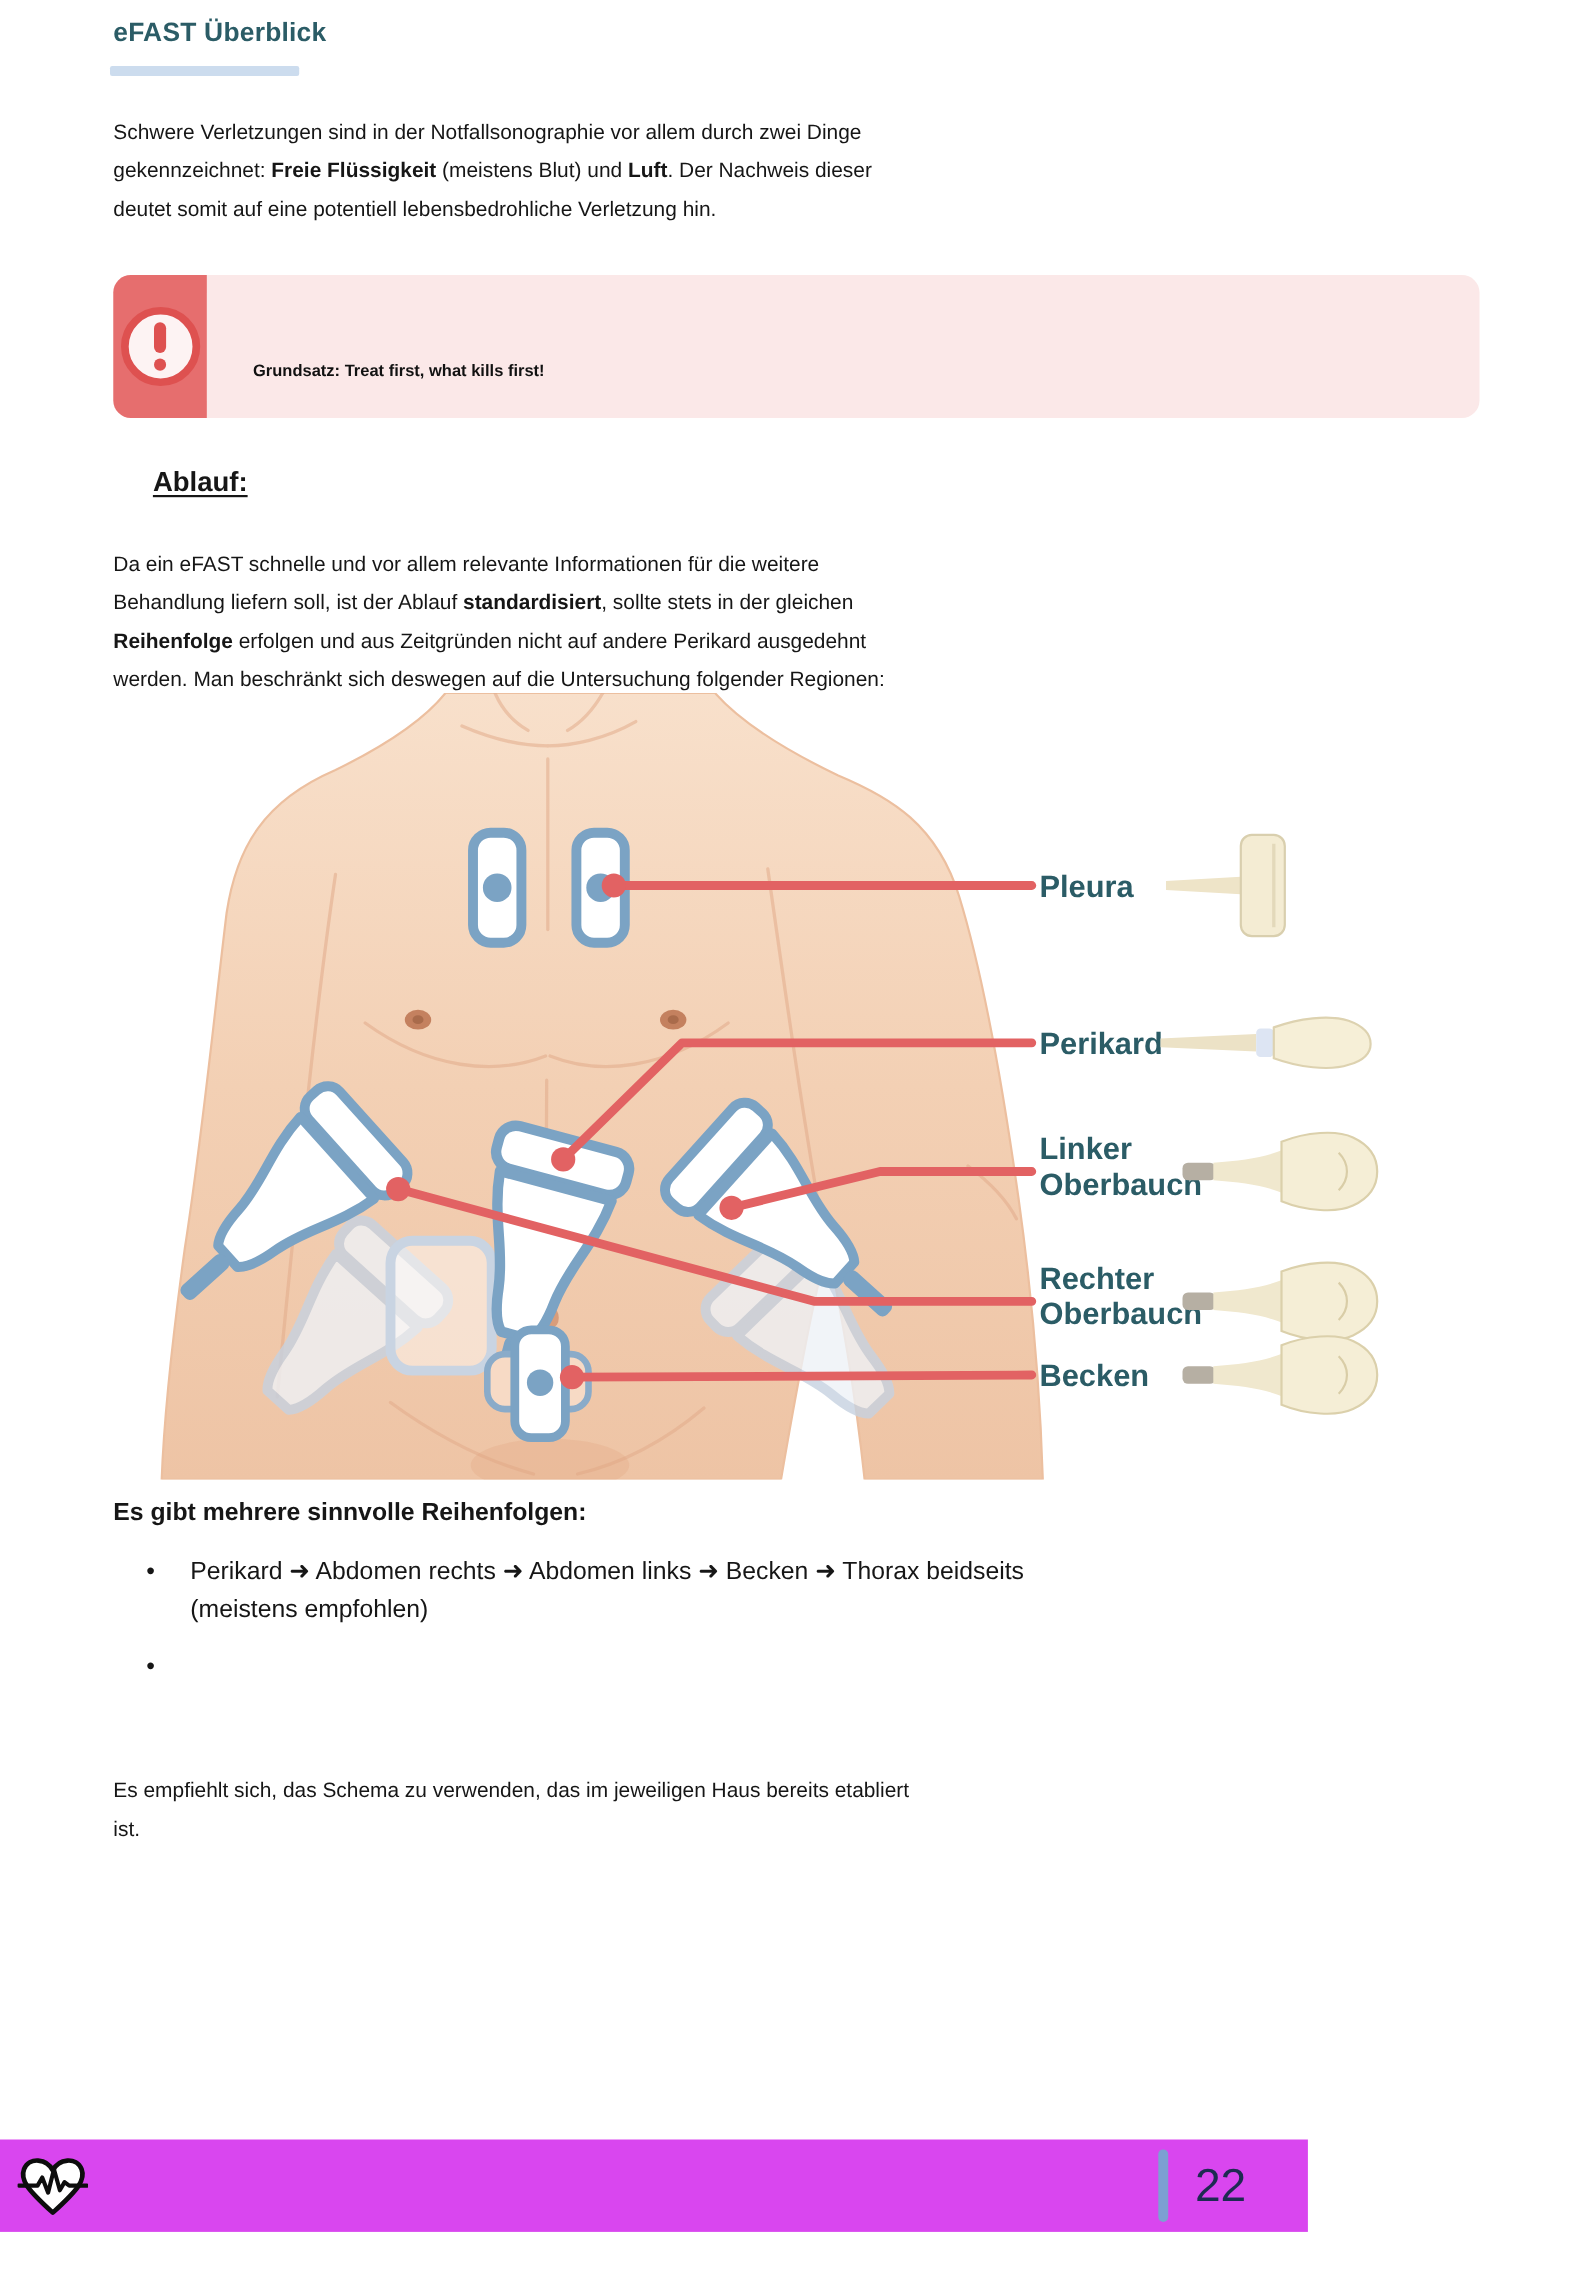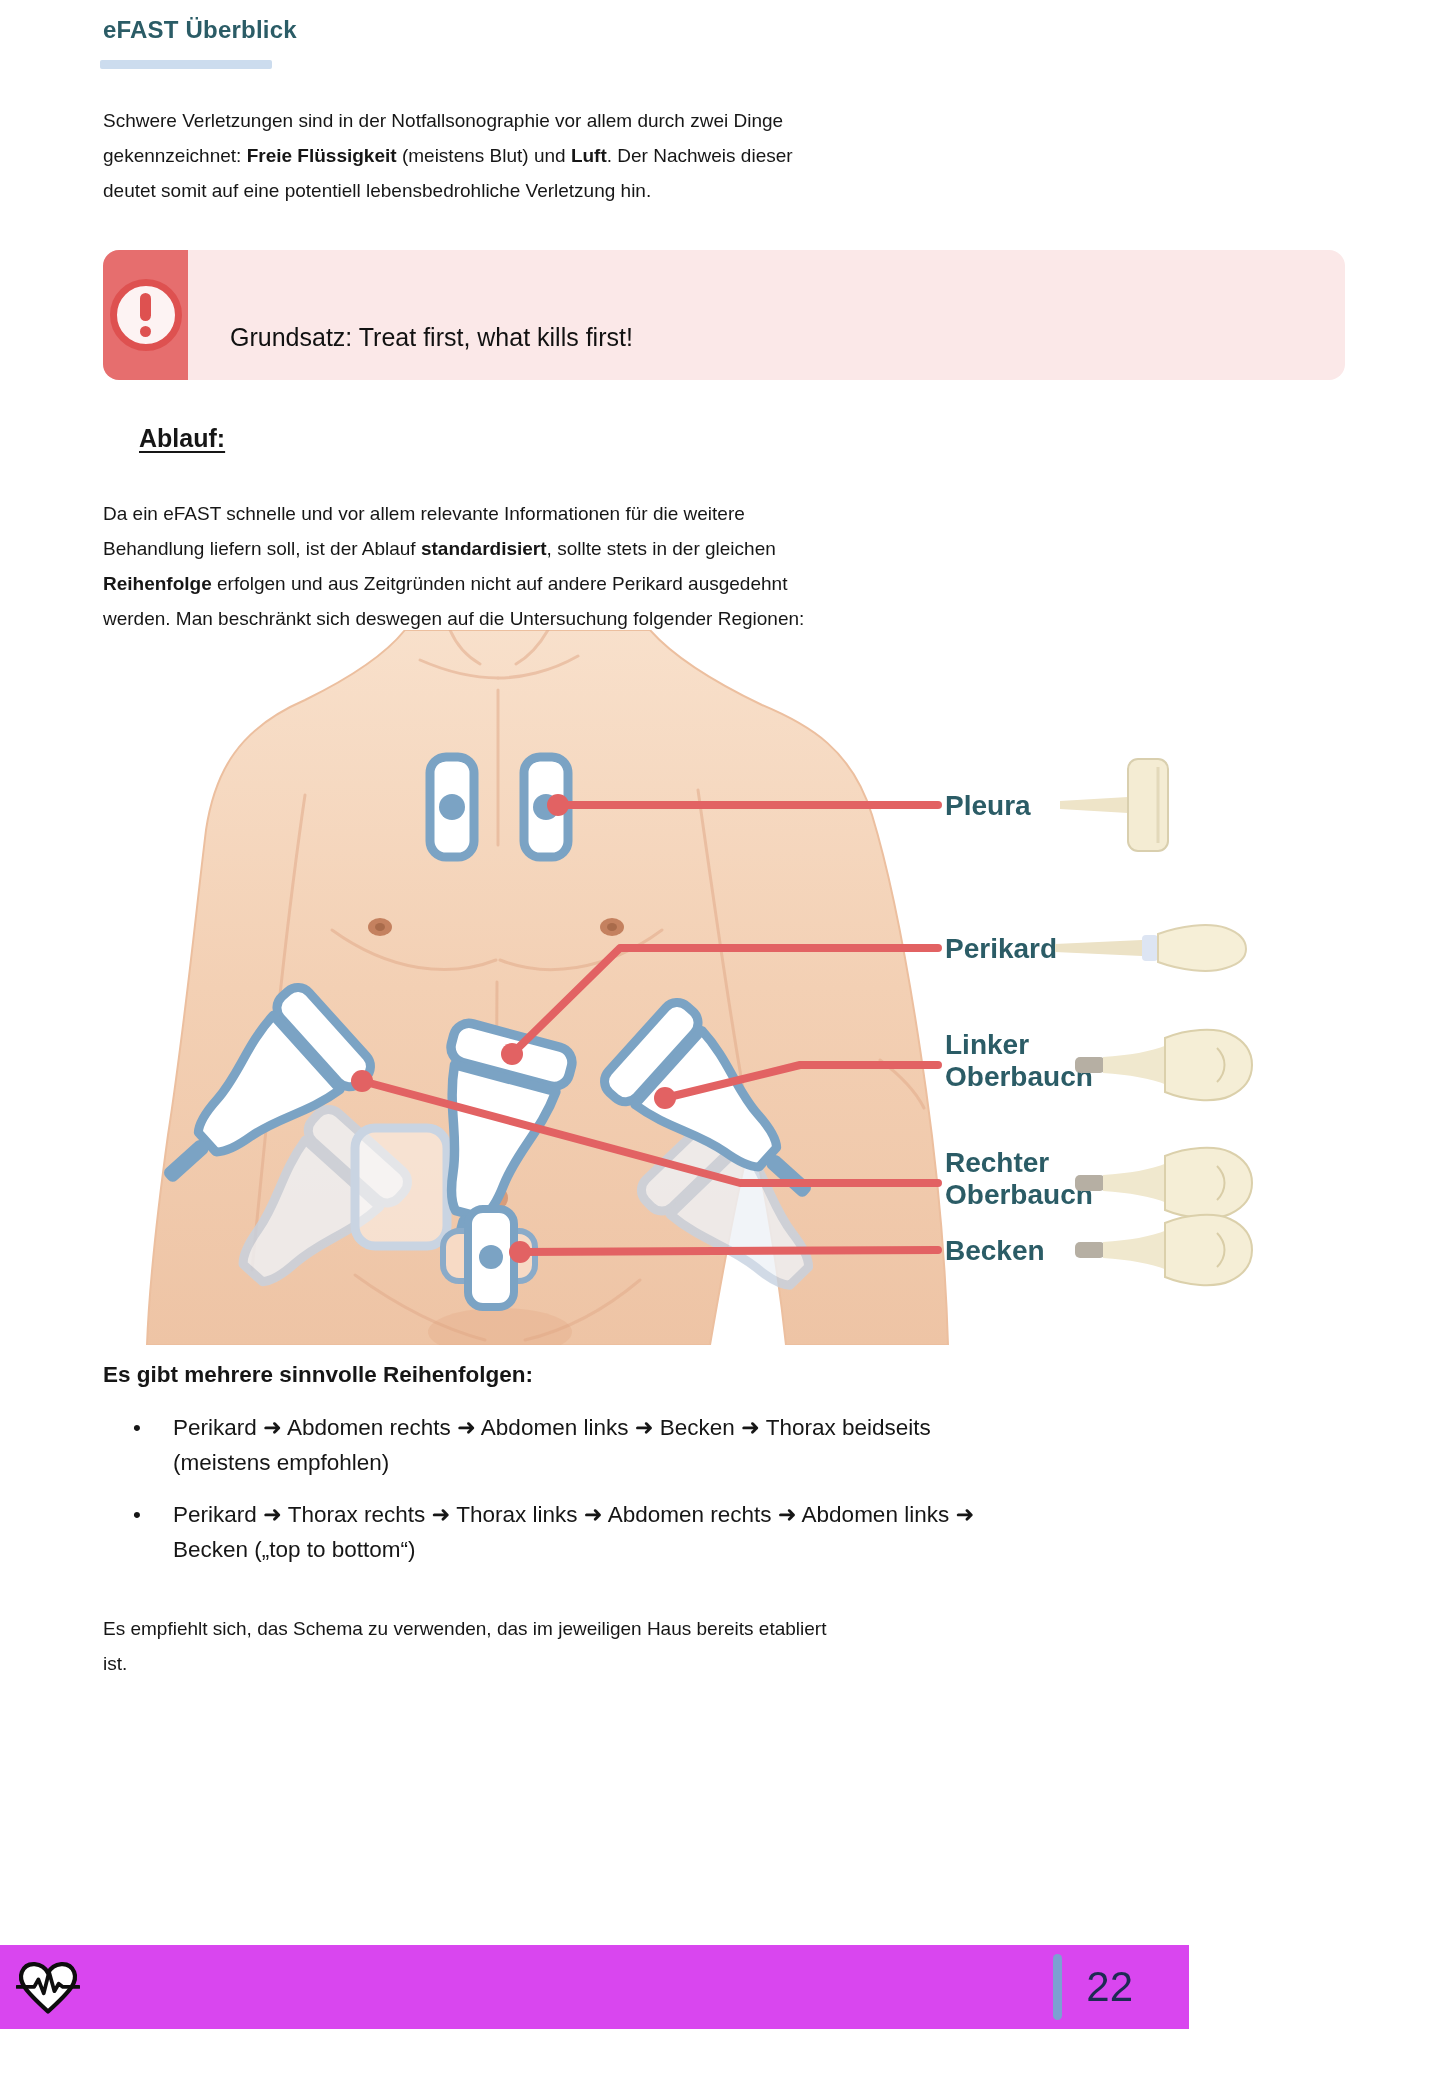"Grundsatz: Treat first, what kills" .alert-text { font-size: 25px -> 15px; font-weight: normal -> bold }
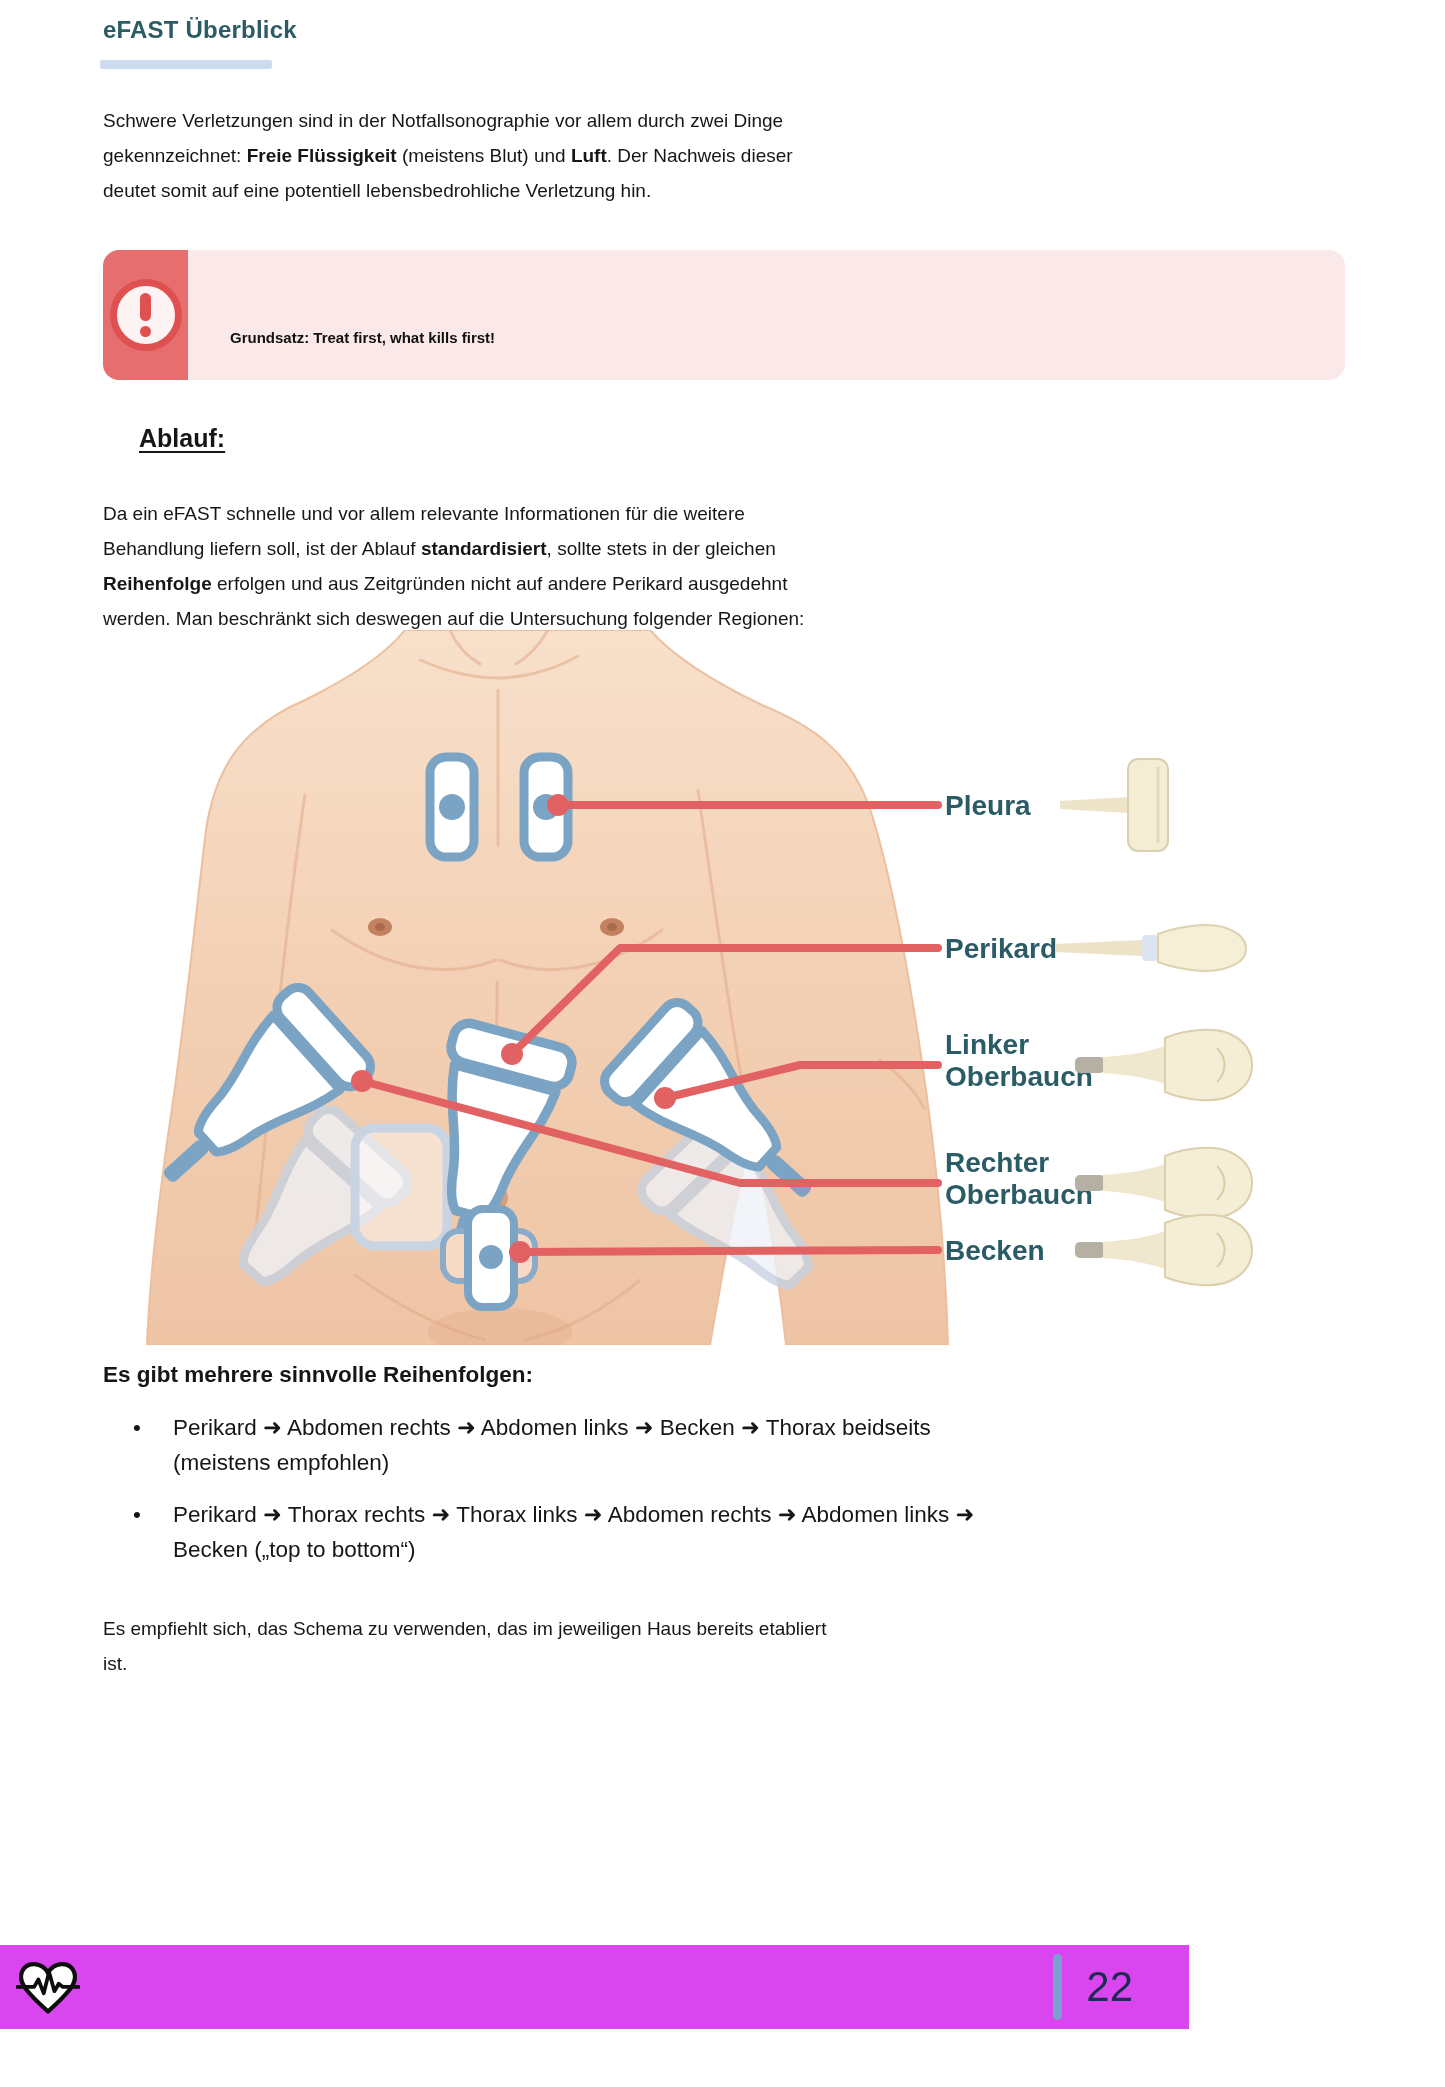"Perikard ➜ Thorax rechts ➜" div.btext { html: <div>Perikard ➜ Thorax rechts ➜ Thorax links ➜ Abdomen rechts ➜ Abdomen links ➜ Becken („top to bottom“)</div> -> none }
